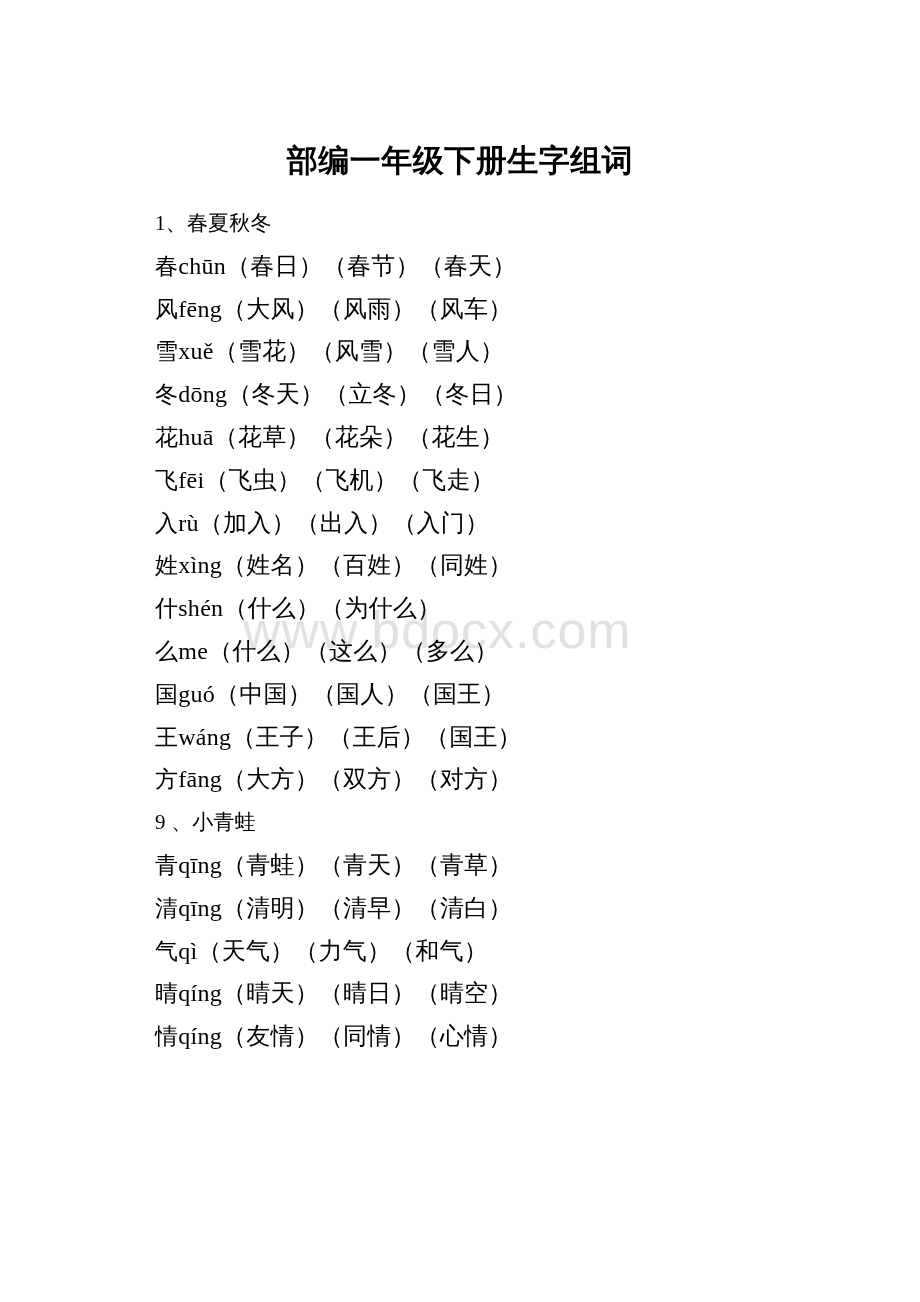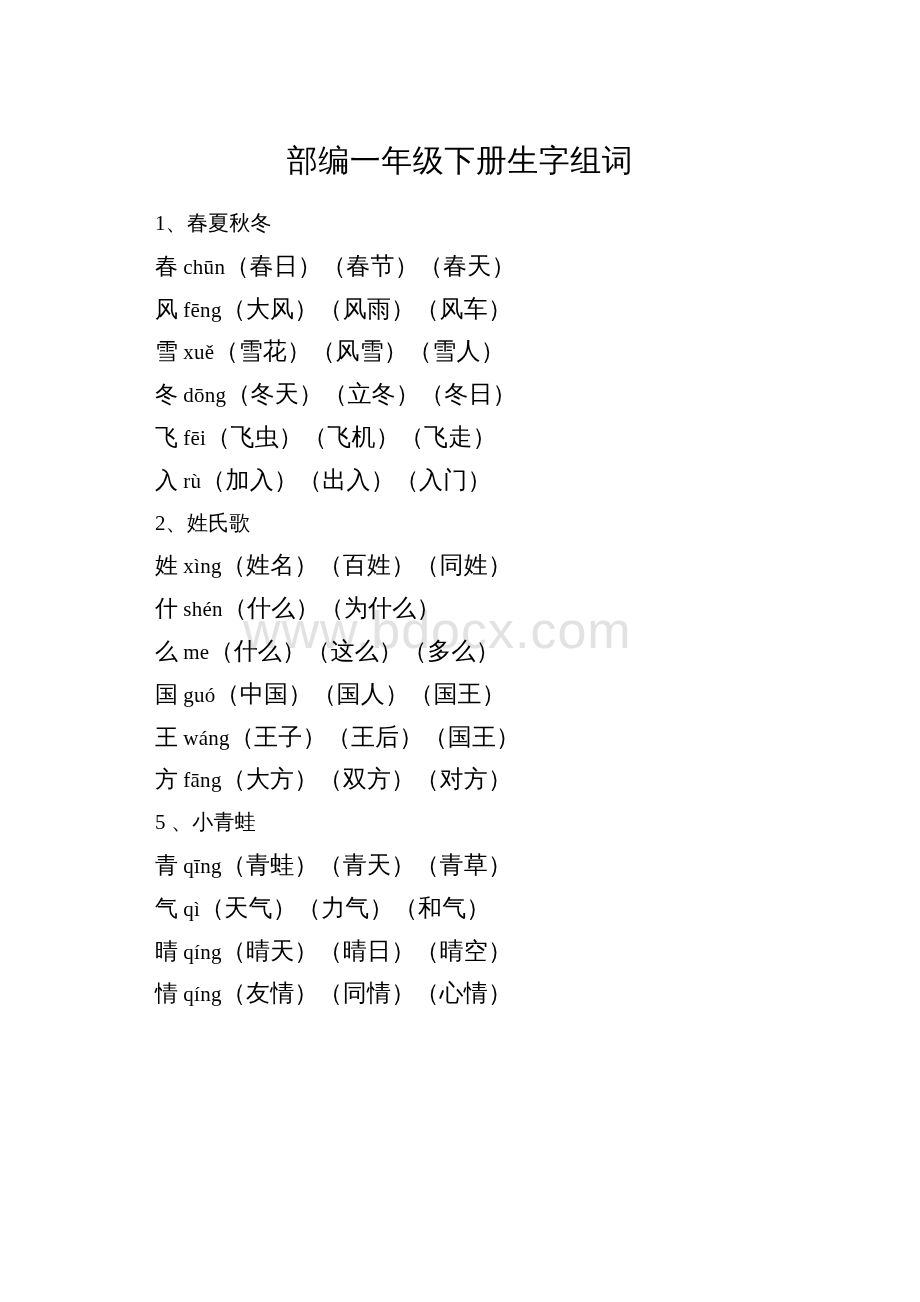"部编一年级下册生字组词" .doc-title { font-weight: 400 -> 700 }
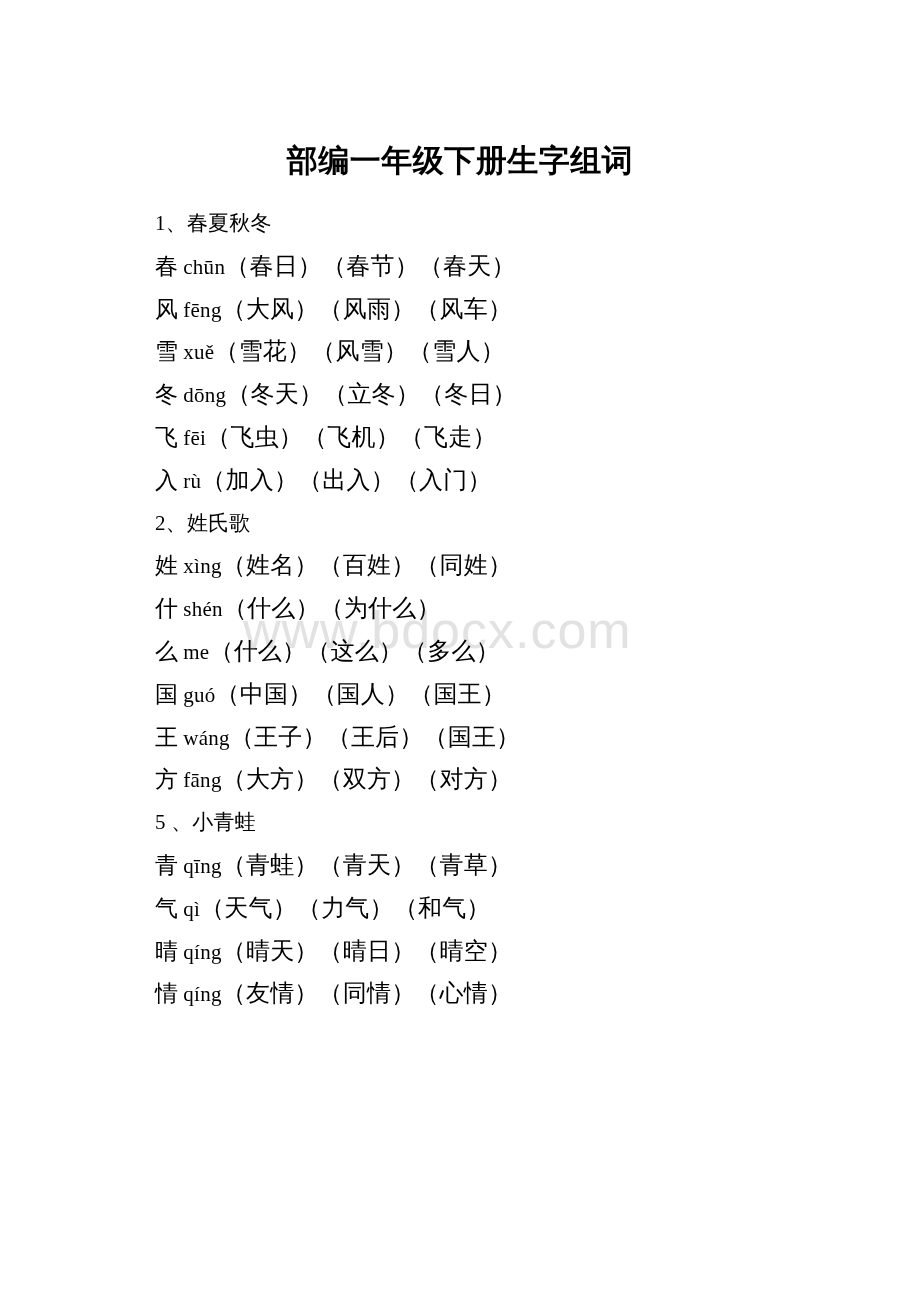"chūn" .py { font-size: 21px -> 24px; margin-left: 5px -> none }
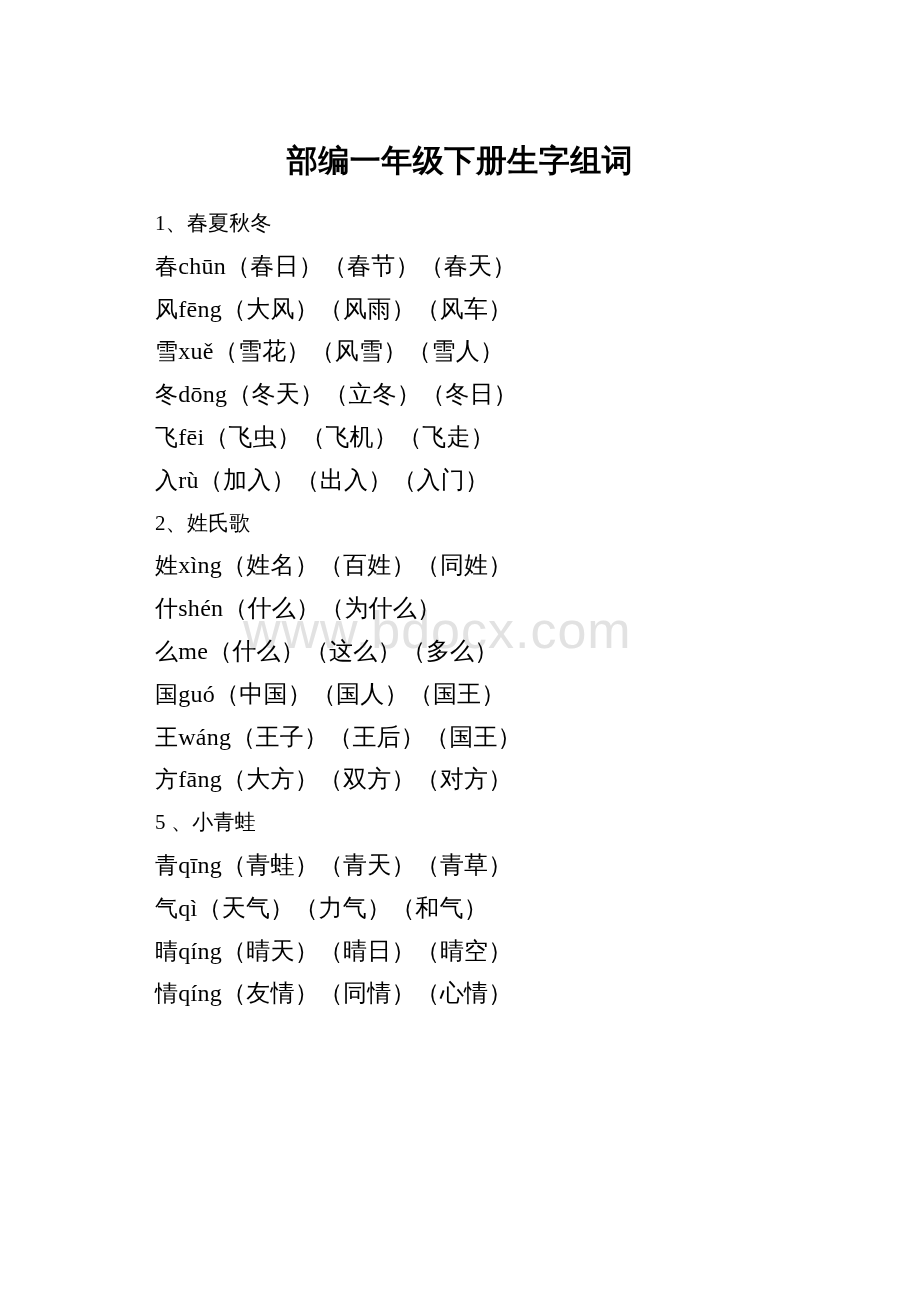"花huā（花草）（花朵）（花生）" div.line { html: none -> <div><span>花</span><span>huā</span><span>（花草）（花朵）（花生）</span></div> }
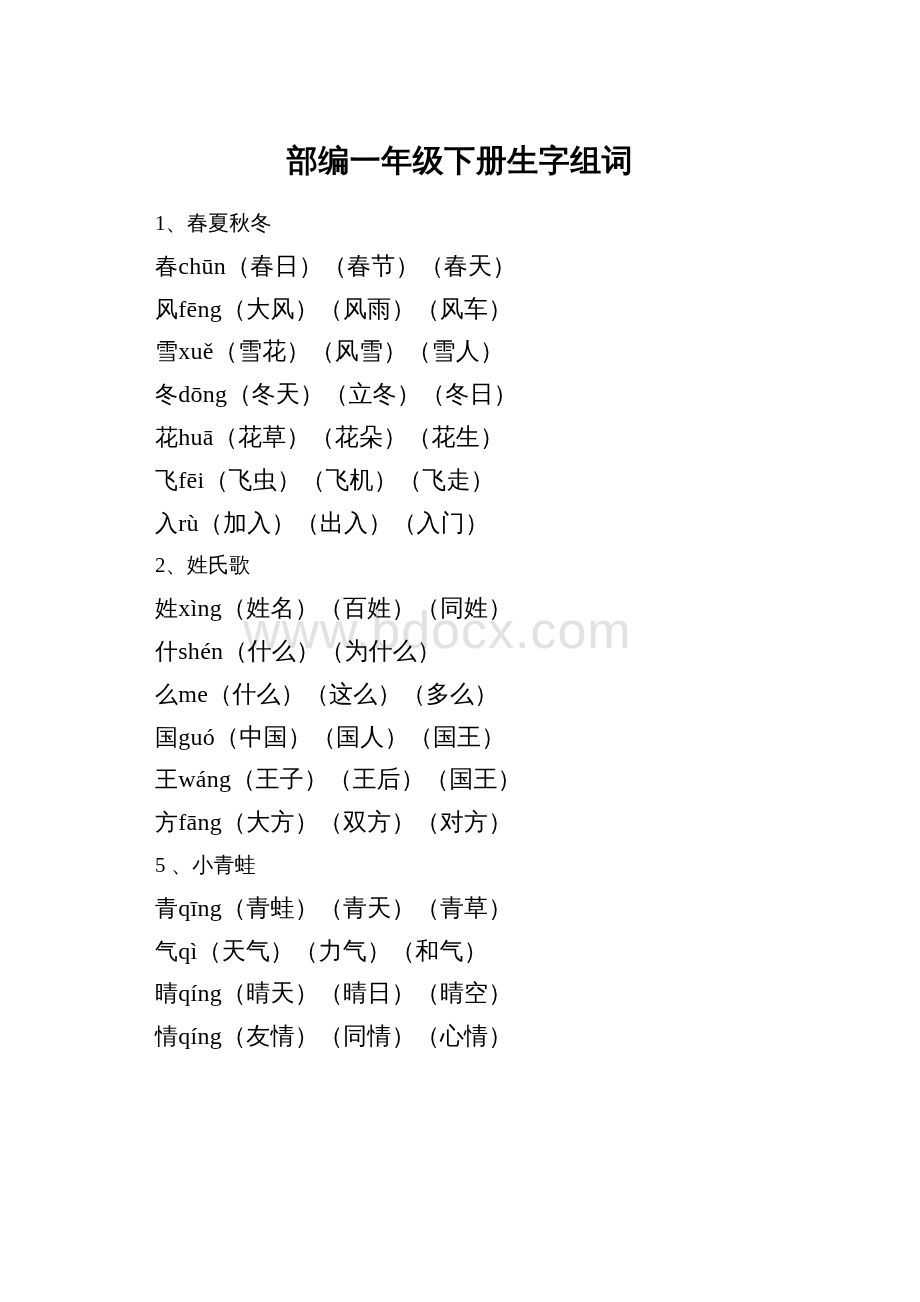"2、姓氏歌" div.line { html: <div>2、姓氏歌</div> -> none }
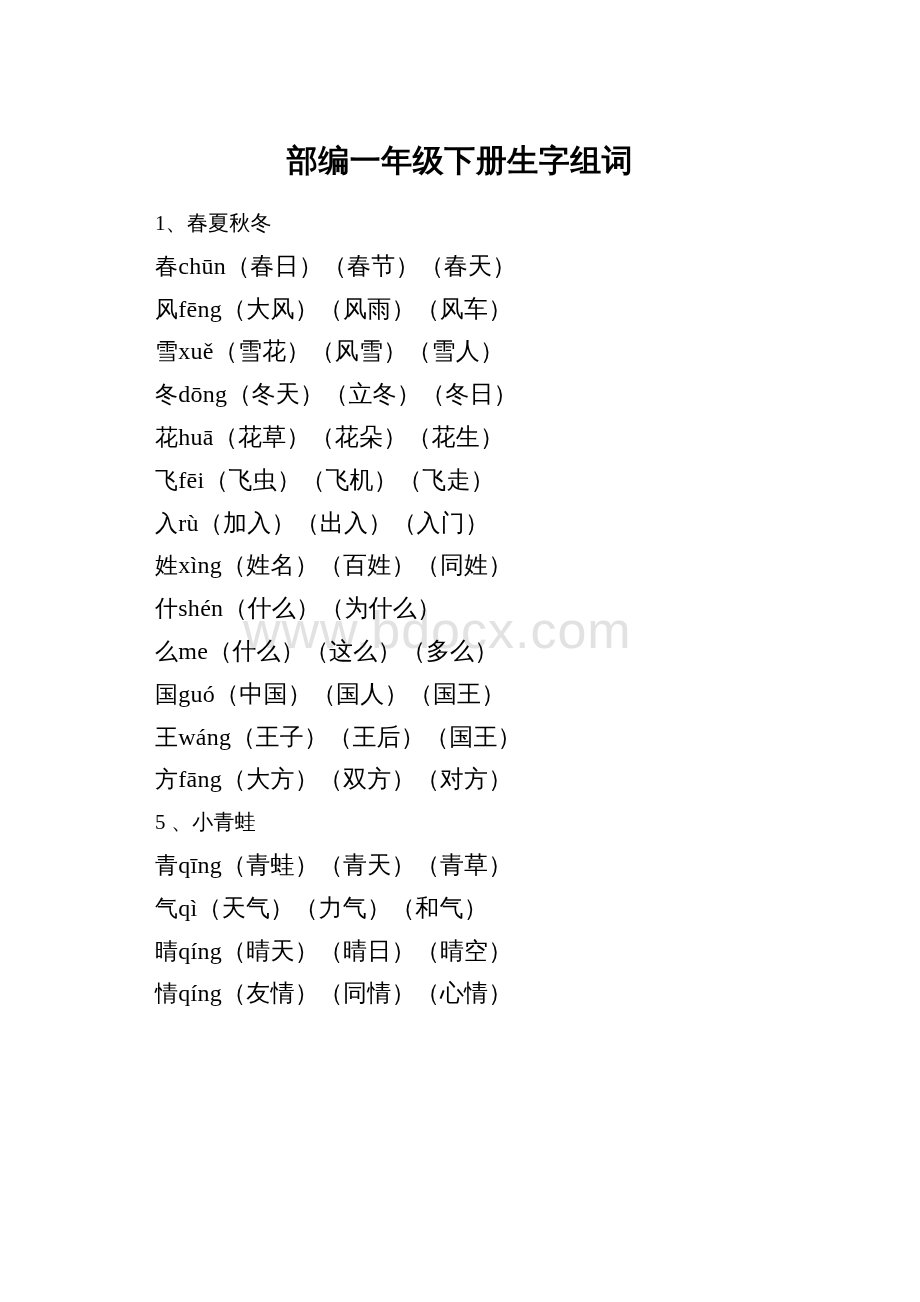"5 、小青蛙" div.line { text: 5 -> 9 }
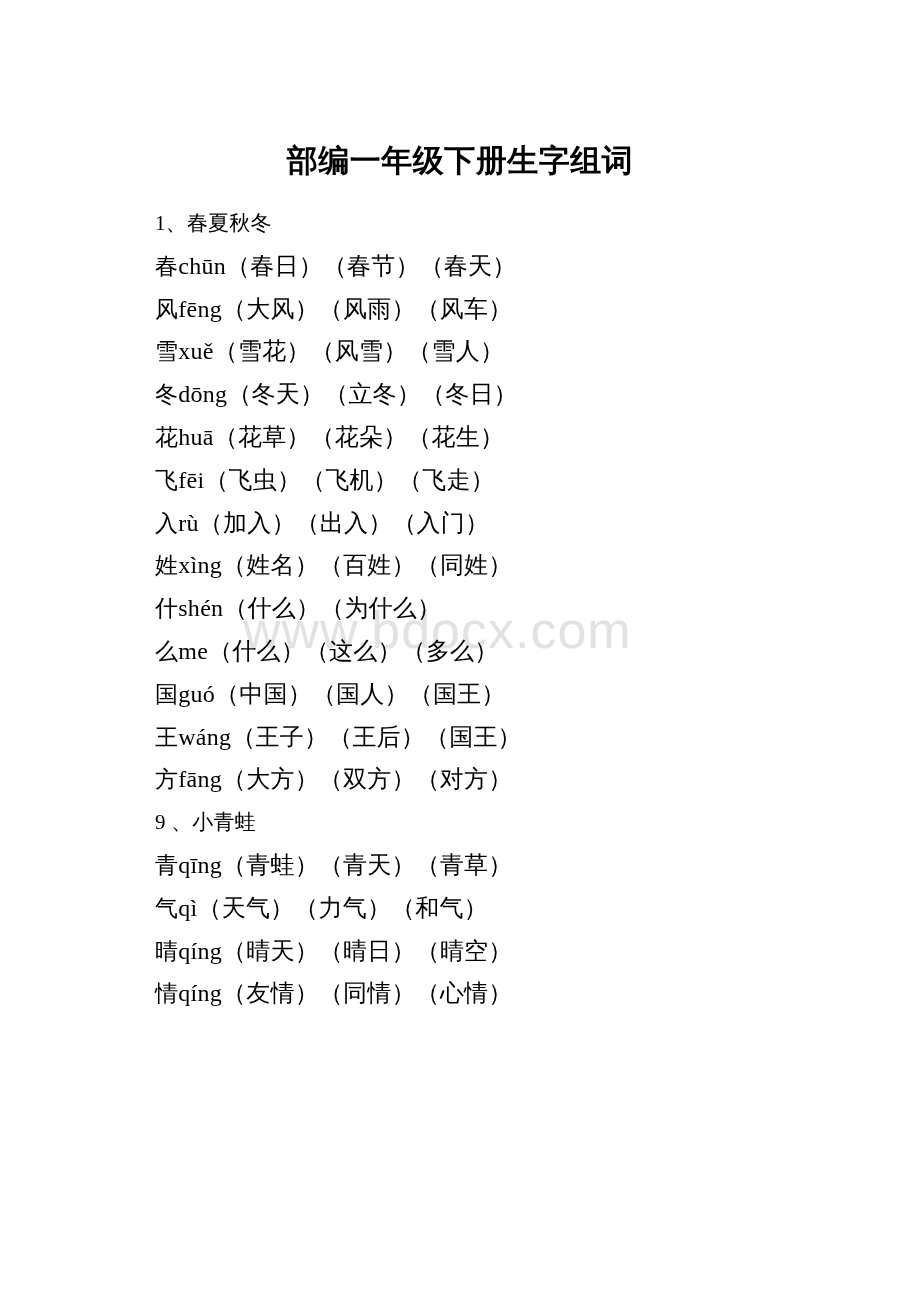"清qīng（清明）（清早）（清白）" div.line { html: none -> <div><span>清</span><span>qīng</span><span>（清明）（清早）（清白）</span></div> }
